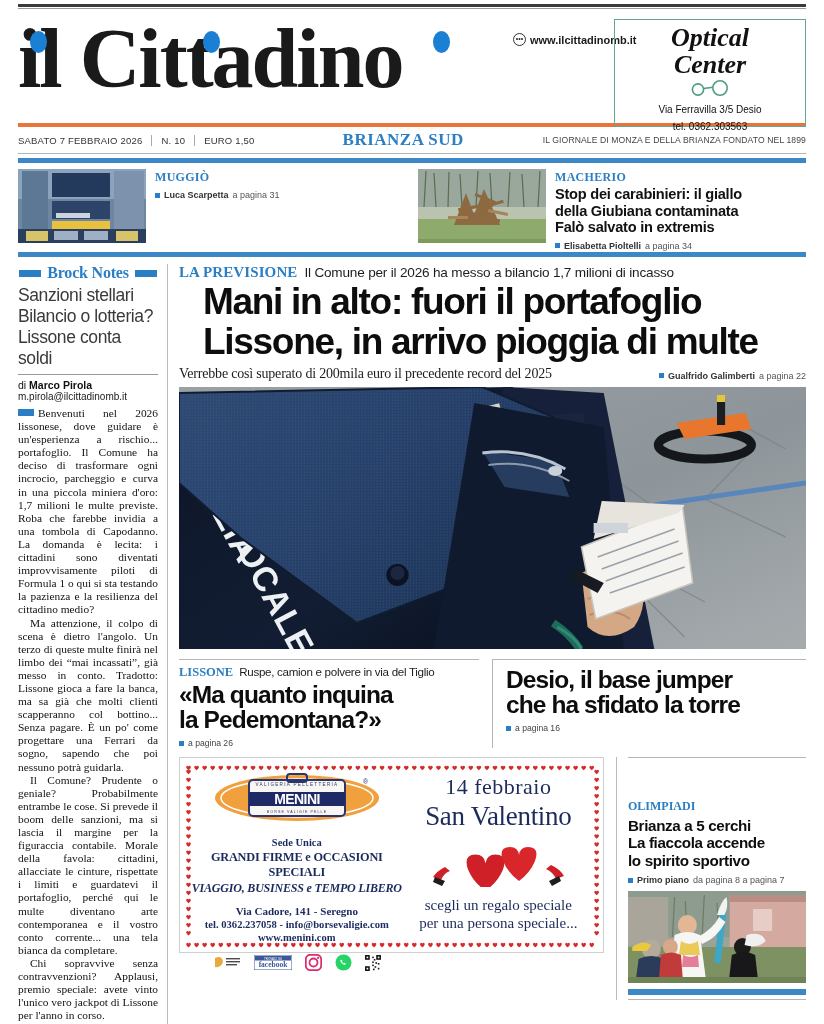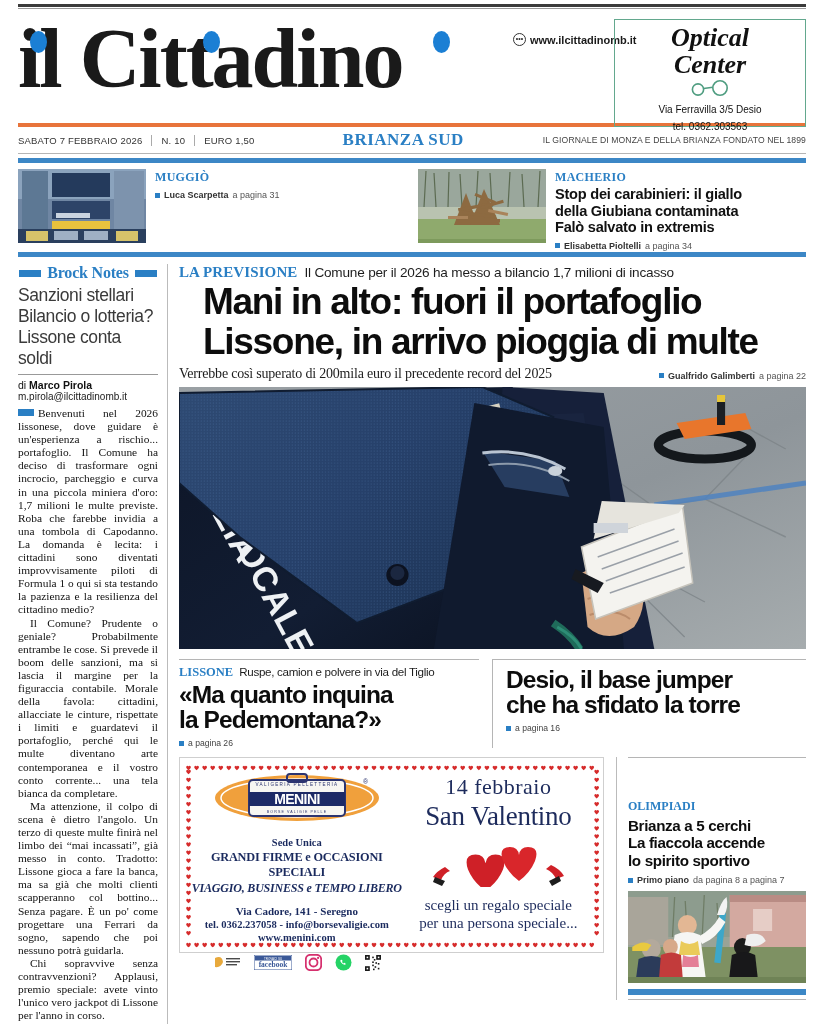"Il Comune? Prudente o geniale?" p { order: before "Ma attenzione, il colpo di" -> after "Ma attenzione, il colpo di" }
